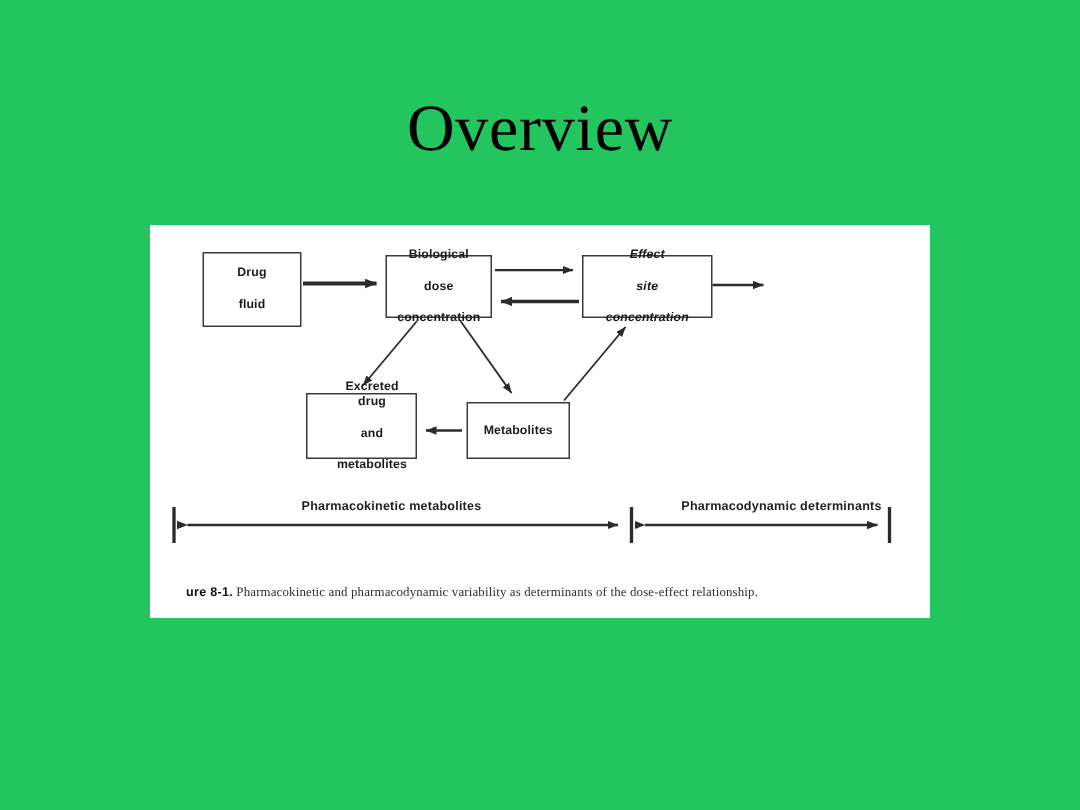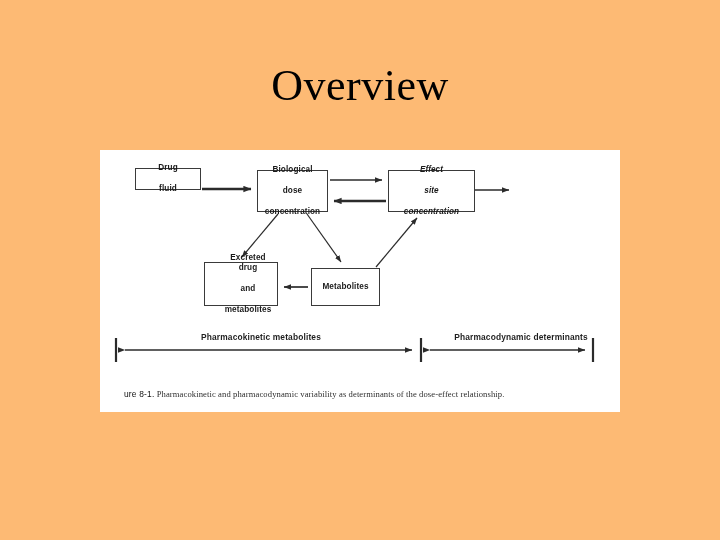"Overview" #slide { background: #fdba74 -> #22c55e }
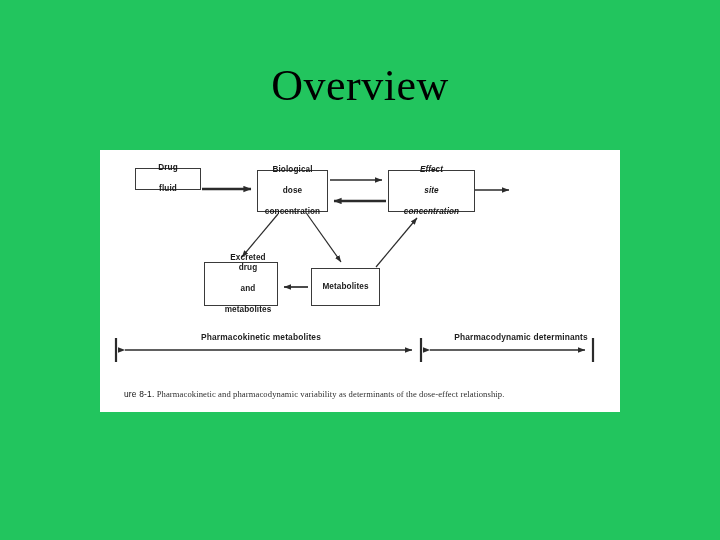"Drug" #node-drug-dose { height: 22px -> 50px }
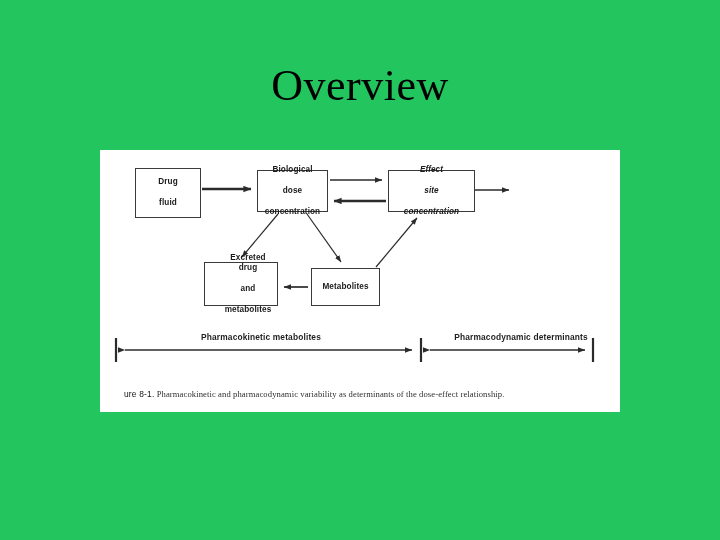"ure 8-1." #caption-number { font-weight: 400 -> 700 }
